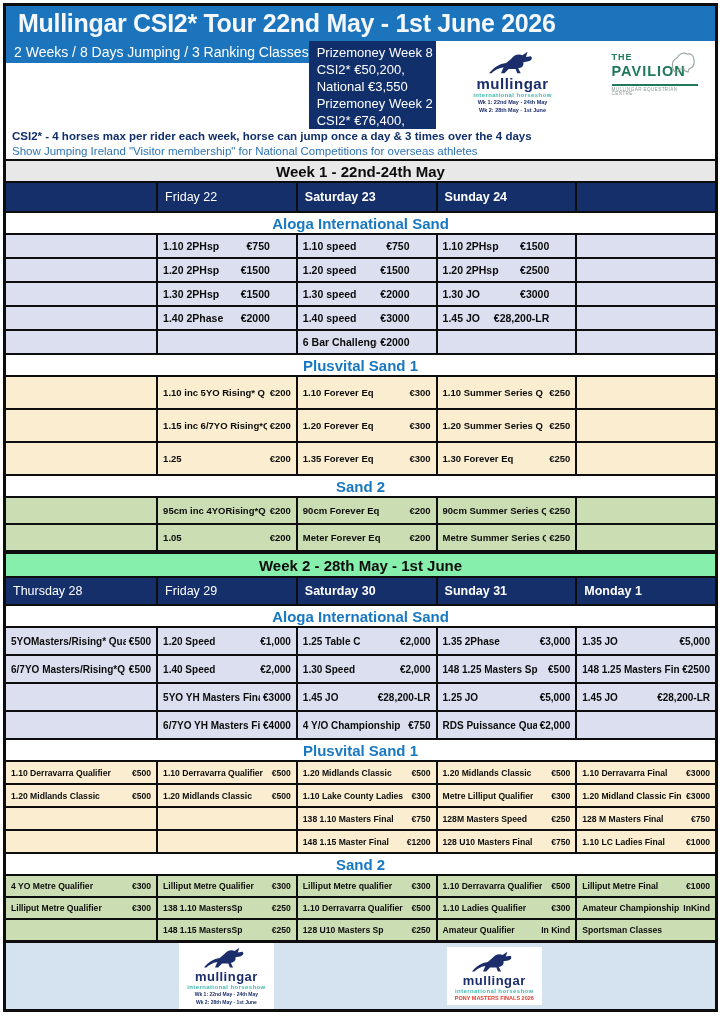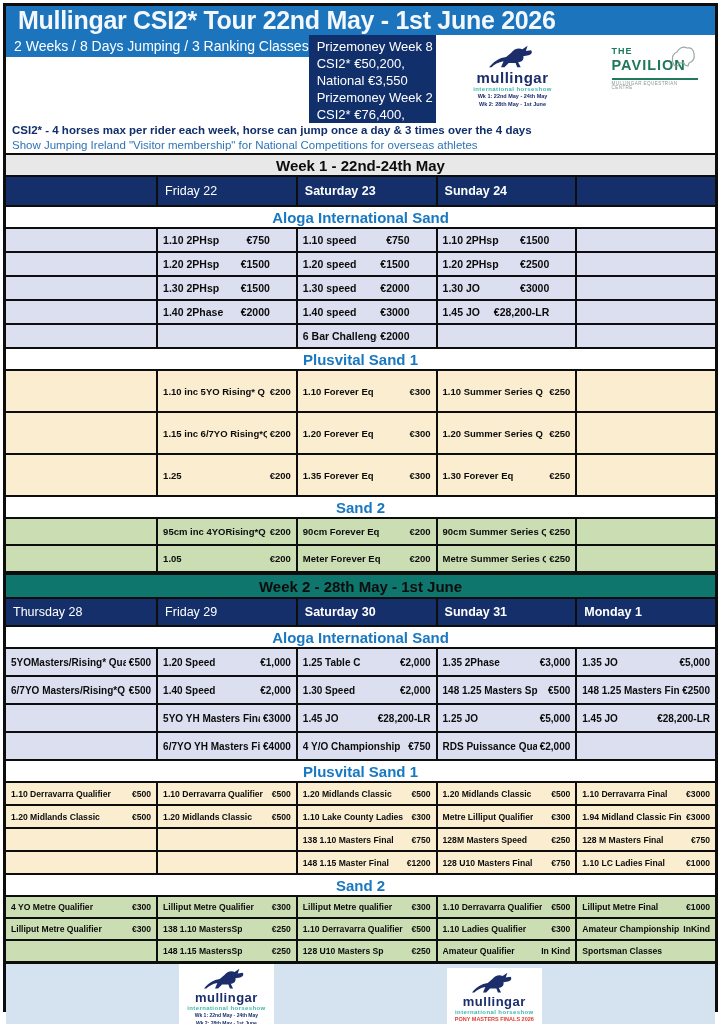"1.10 inc 5YO Rising* Q" .w1 .s1 .trow { height: 42px -> 33px }
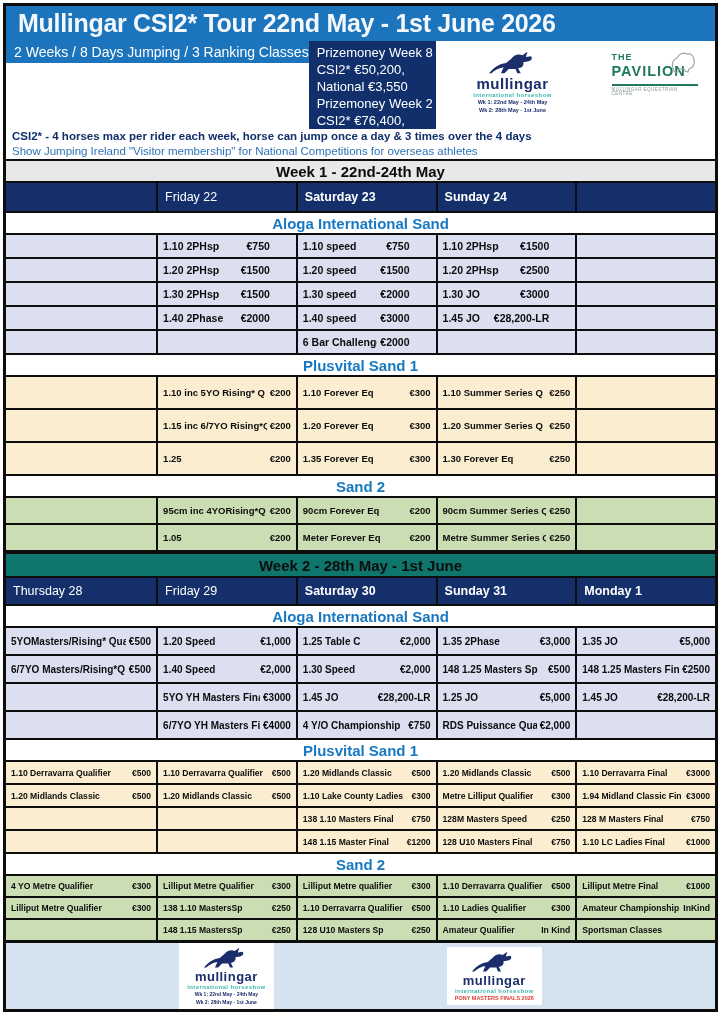"Week 2 - 28th May" .weekband.w2b { background: #0f766e -> #86efac }
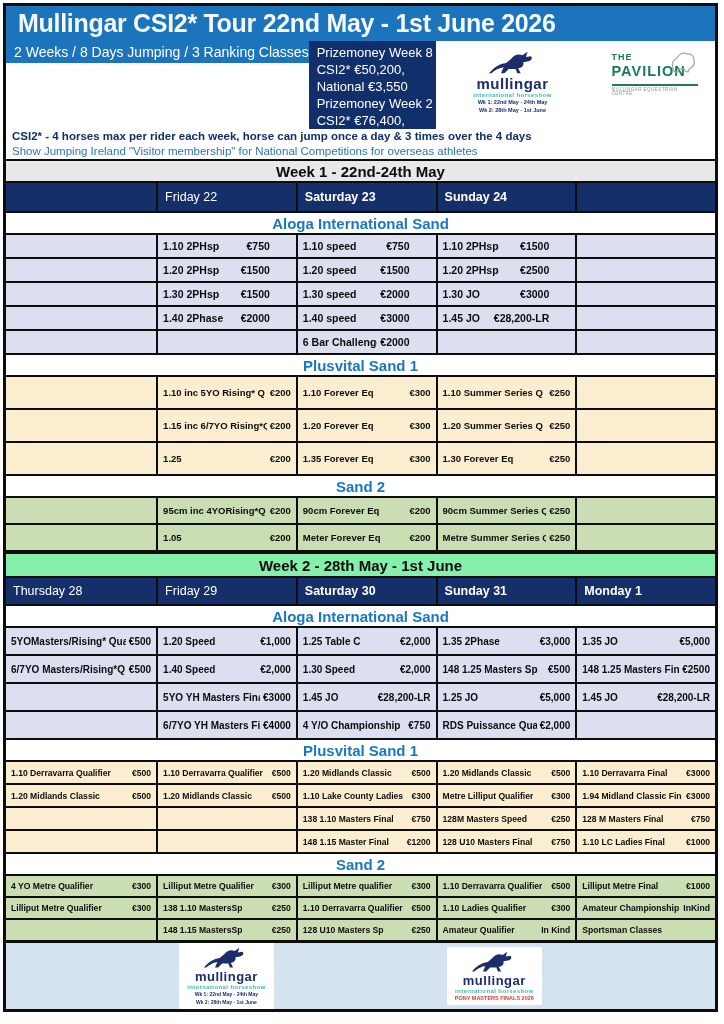"1.94 Midland Classic Fin" span.cname { text: 1.94 -> 1.20 }
